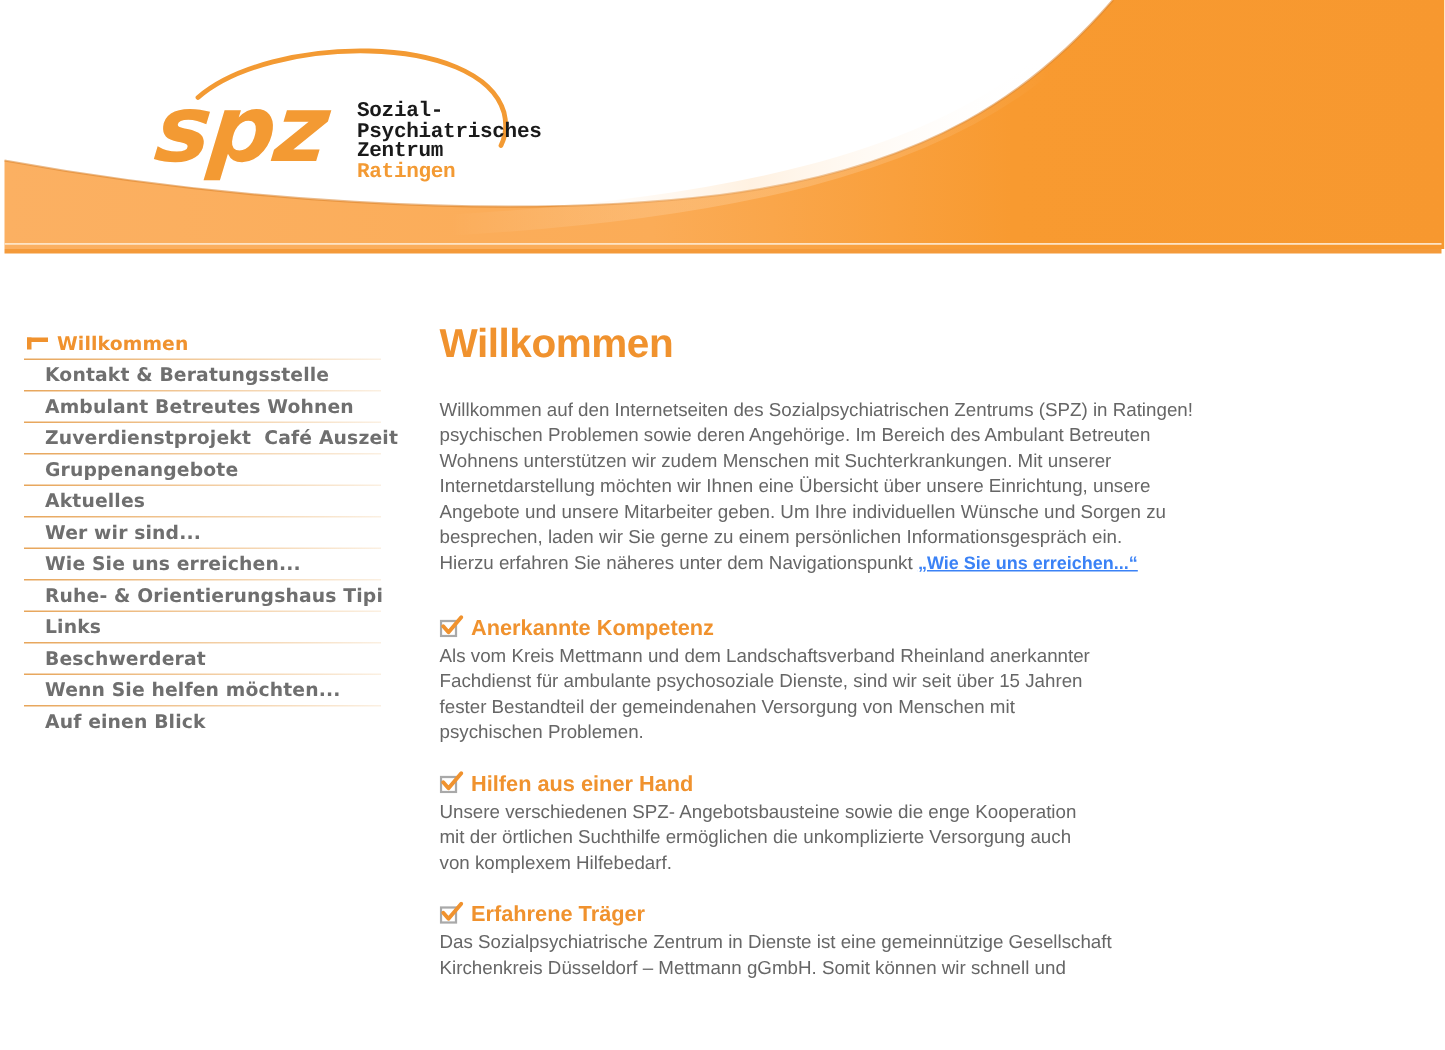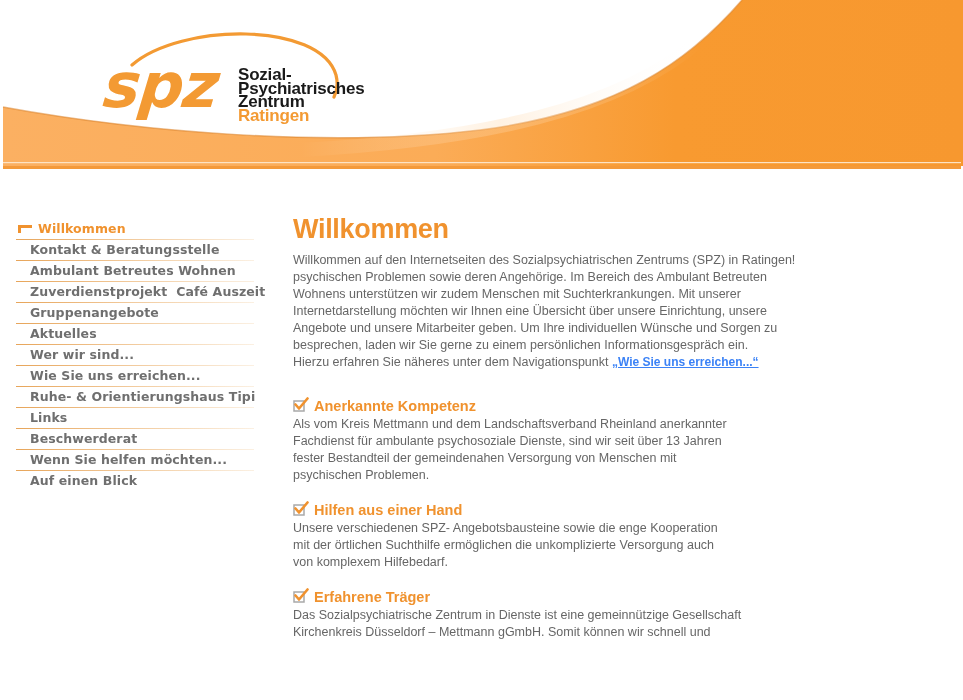"Sozial-" .logo-text { font-family: Liberation Sans, sans-serif -> Liberation Mono, monospace; font-size: 17px -> 14px }
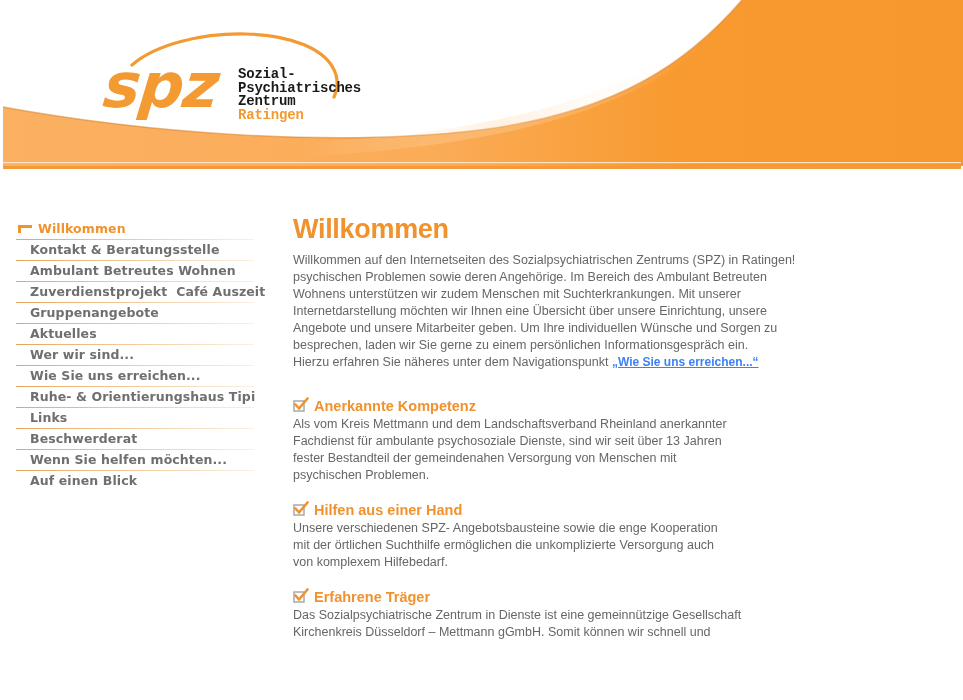"Willkommen auf den Internetseiten des" .intro { margin-top: 6px -> 19px }
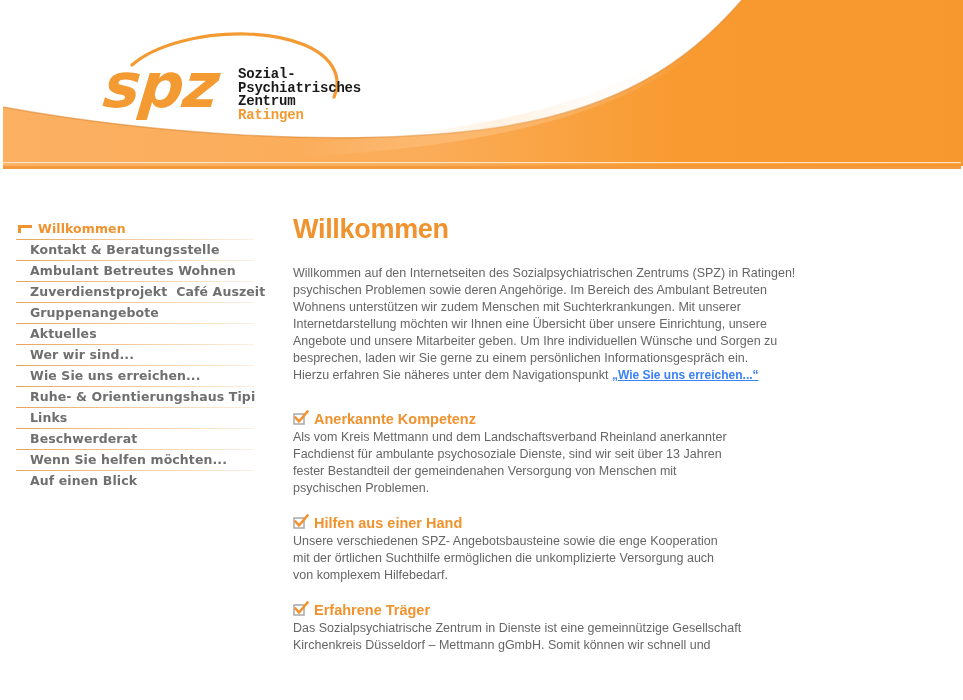"Fachdienst für ambulante psychosoziale" div { text: 13 -> 15 }
